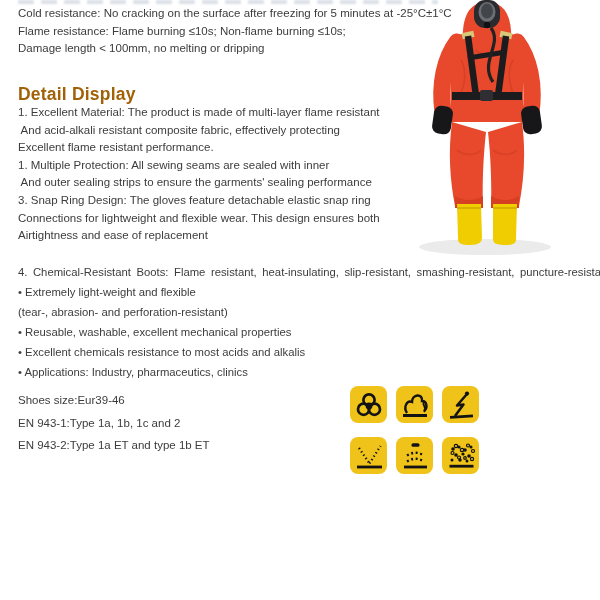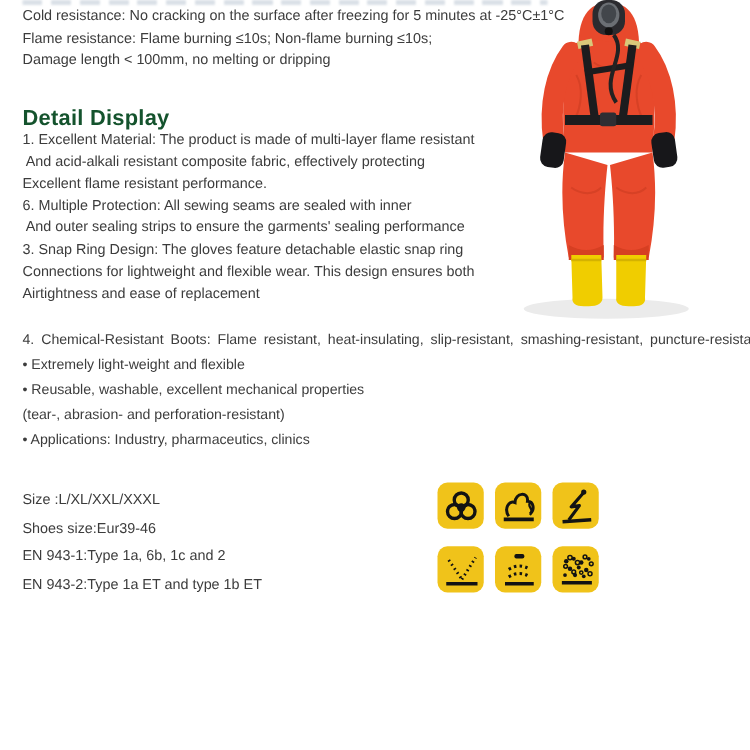"Detail Display" .heading { color: #14532d -> #a16207 }
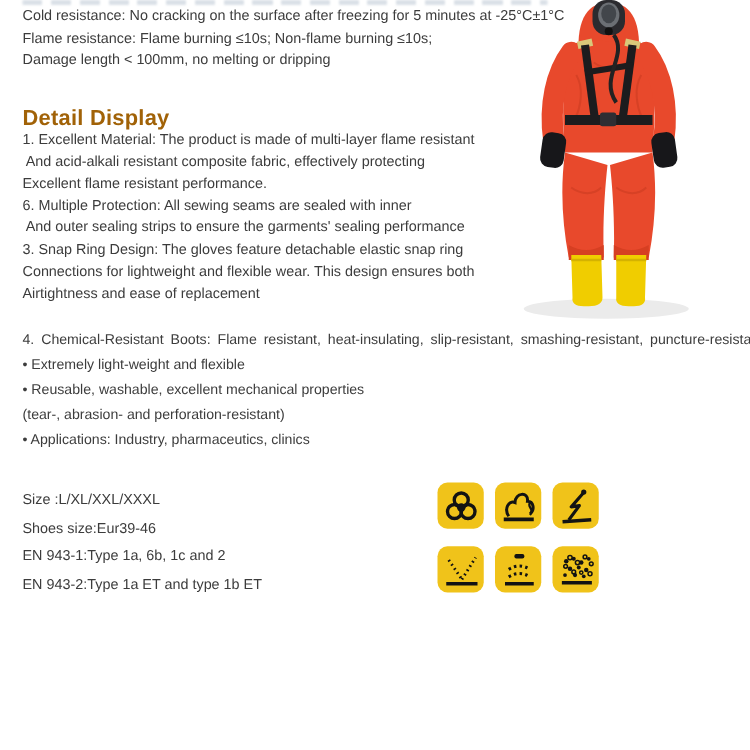"6. Multiple Protection: All sewing" div.line { text: 6 -> 1 }
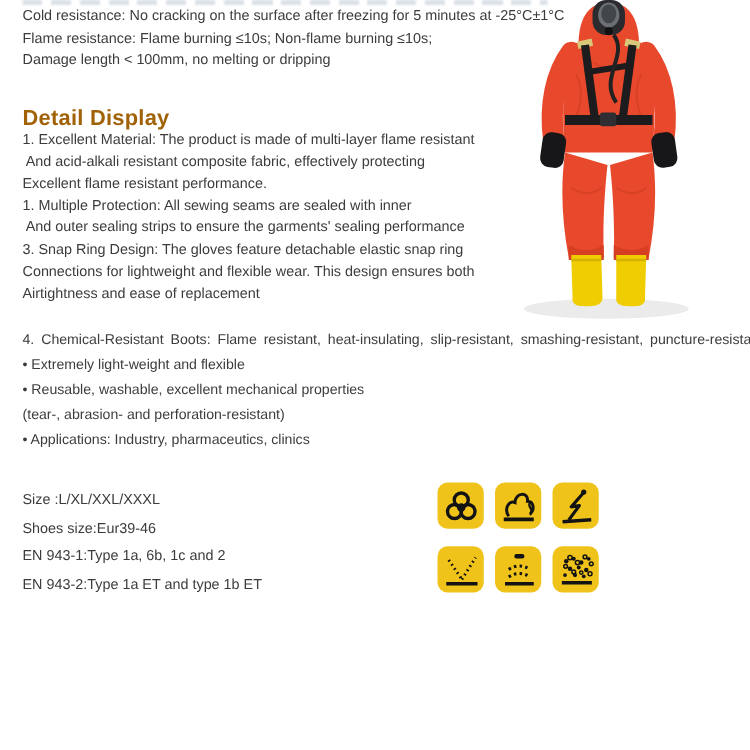"• Reusable, washable, excellent" div.line { order: before "(tear-, abrasion- and" -> after "(tear-, abrasion- and" }
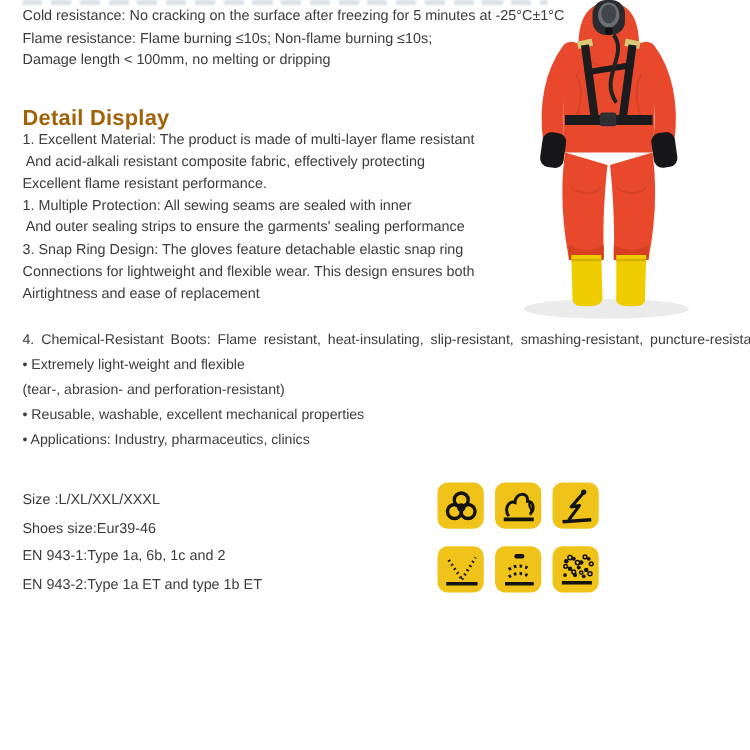"• Excellent chemicals resistance to" div.line { html: none -> <div>• Excellent chemicals resistance to most acids and alkalis</div> }
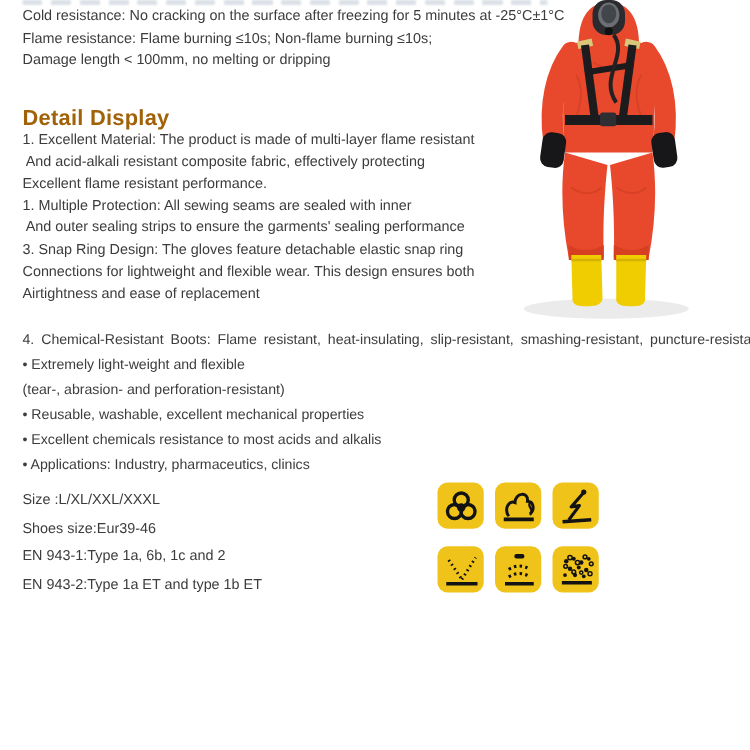"Size :L/XL/XXL/XXXL" div.line { html: <div>Size :L/XL/XXL/XXXL</div> -> none }
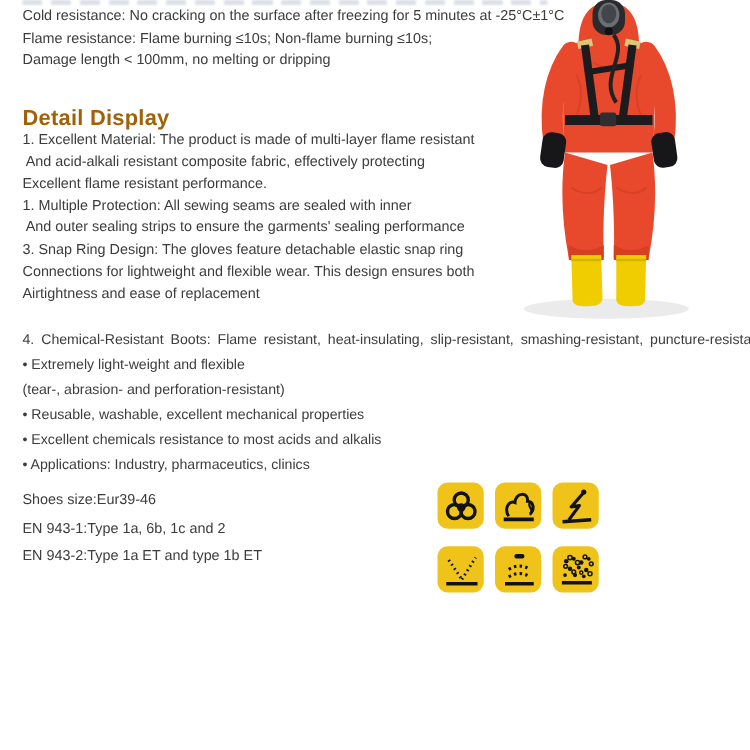"EN 943-1:Type 1a, 6b, 1c" div.line { text: 6b -> 1b }
